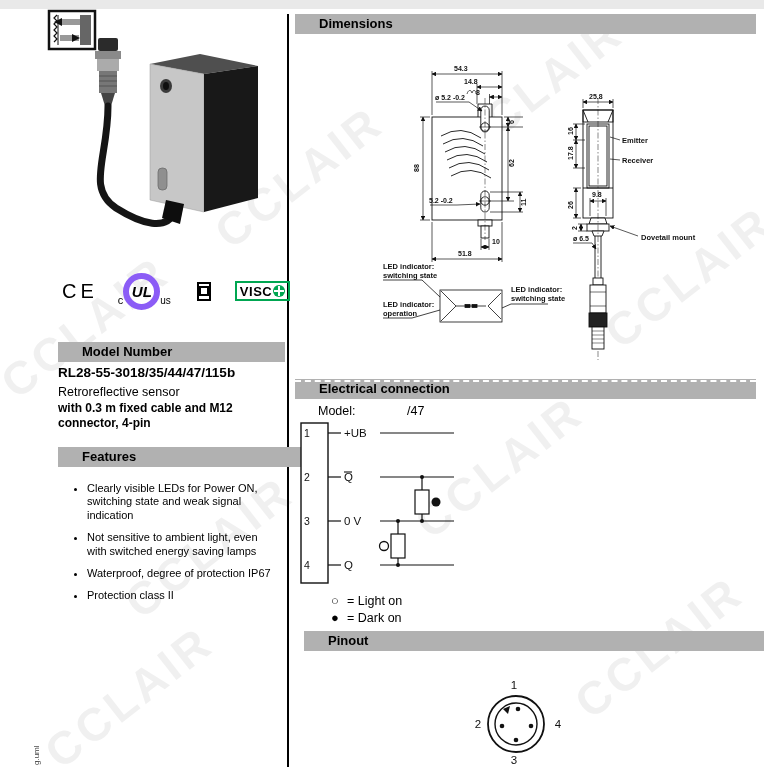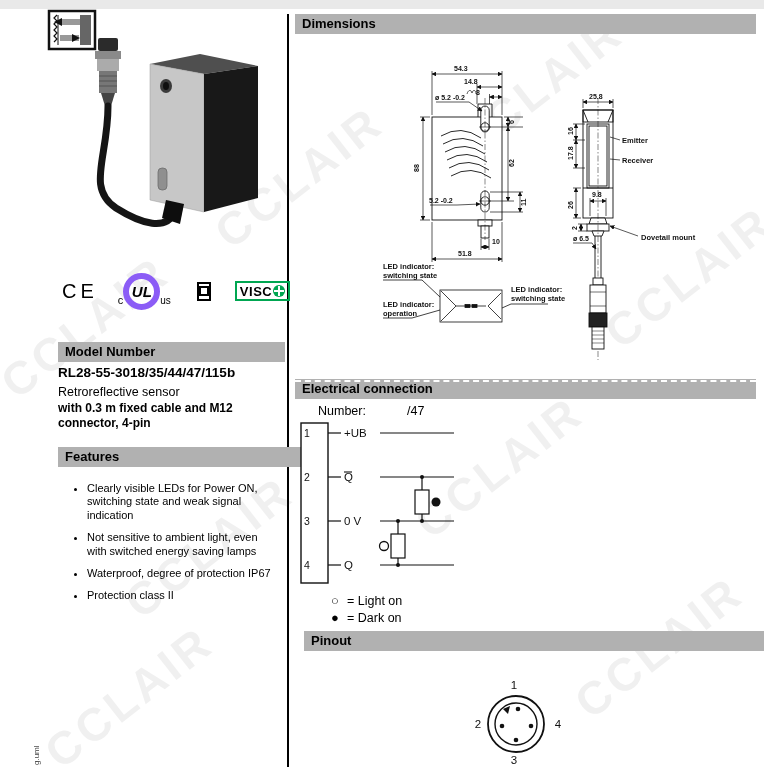"Dimensions" .hdr { padding-left: 7px -> 24px }
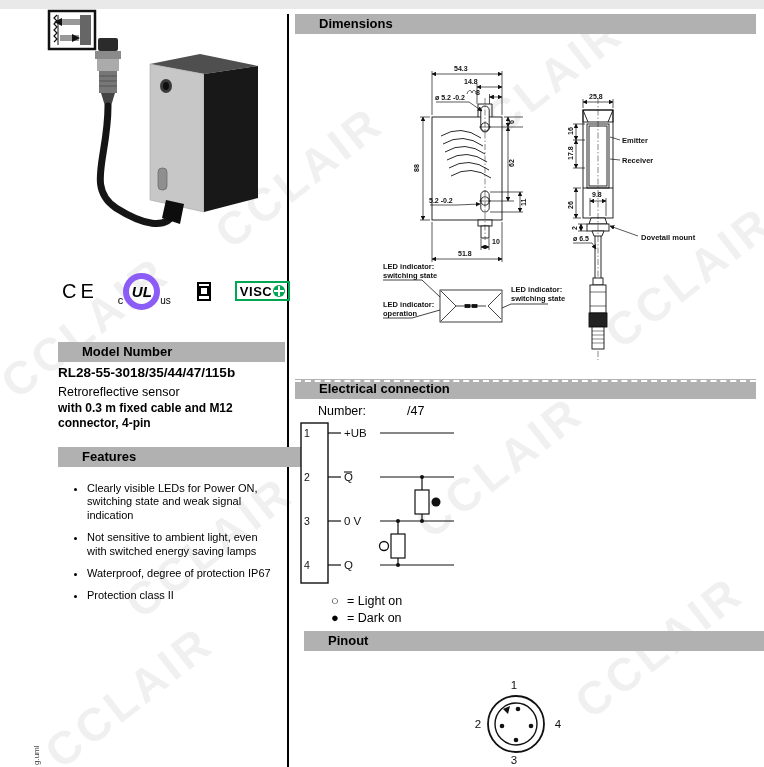"Number:" div.txt { text: Number -> Model }
